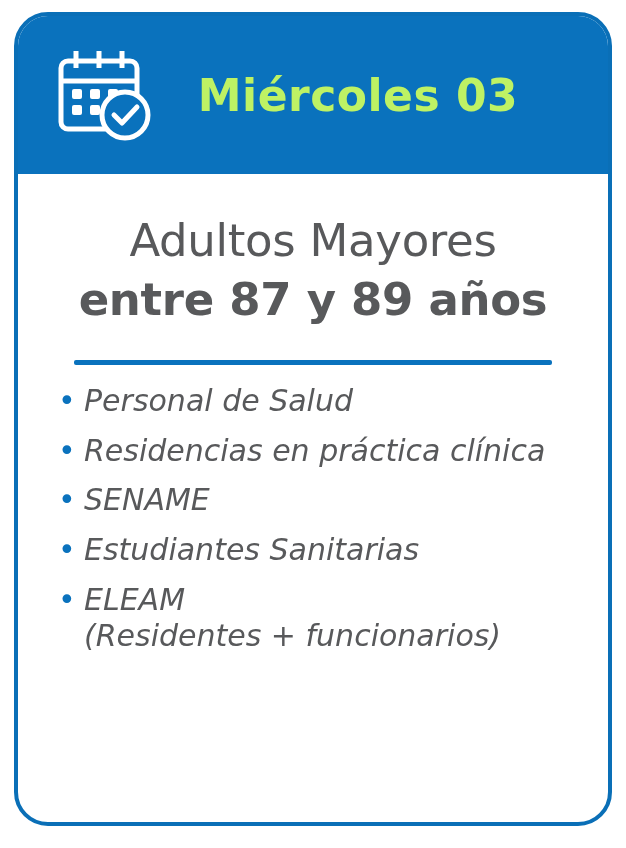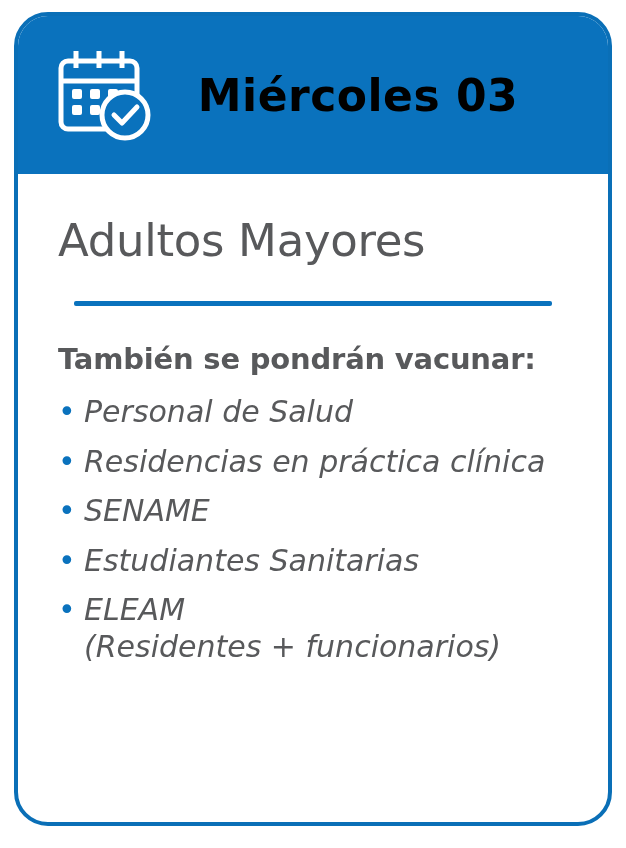"Miércoles 03" .header-title { color: #000000 -> #bef264 }
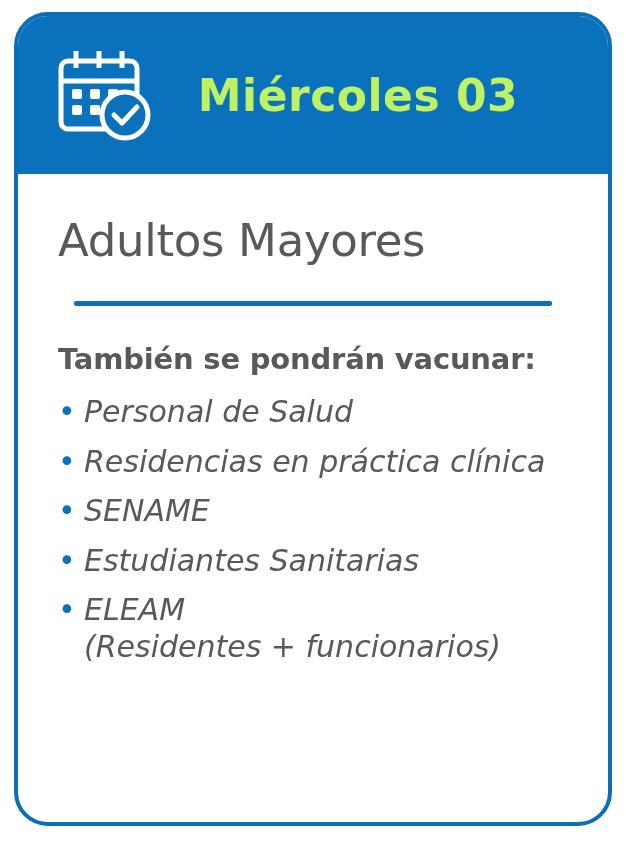"Adultos Mayores" .target-group { text-align: left -> center }
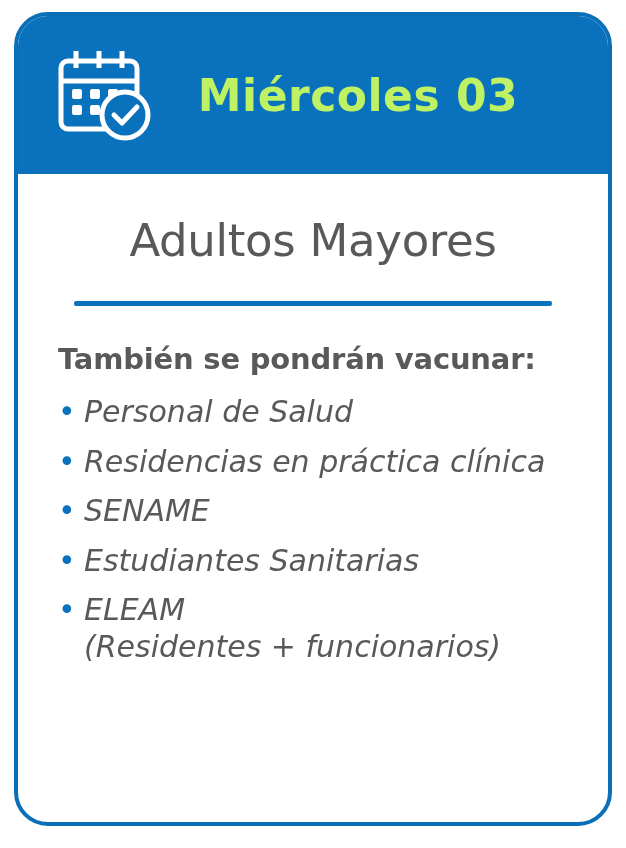"entre 87 y 89 años" span.target-line2 { html: none -> <span>entre 87 y 89 años</span> }
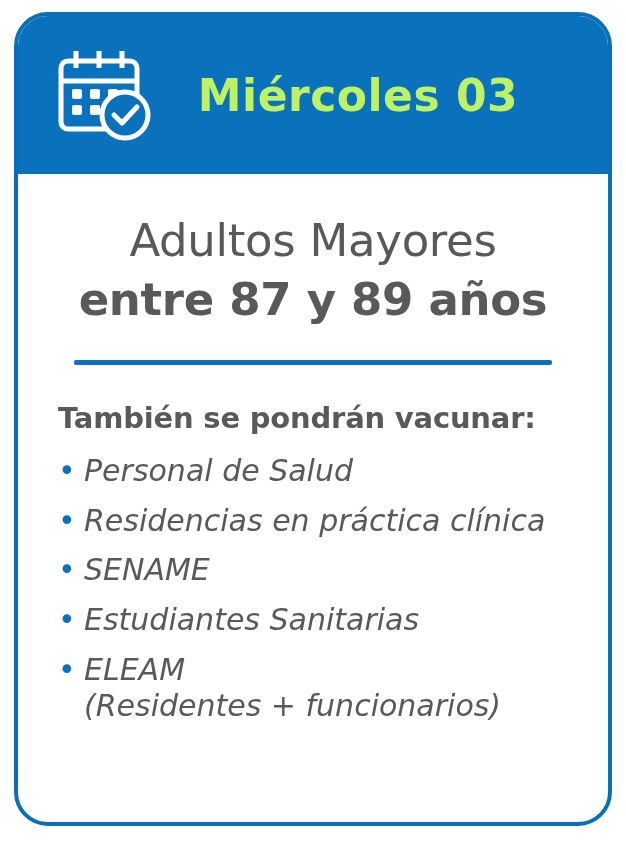"También se pondrán vacunar:" div.also-title { html: <div>También se pondrán vacunar:</div> -> none }
